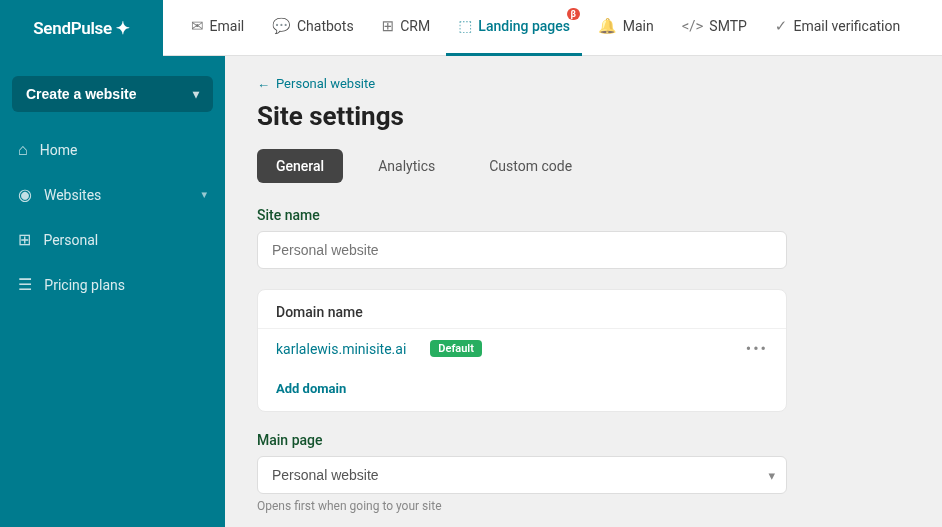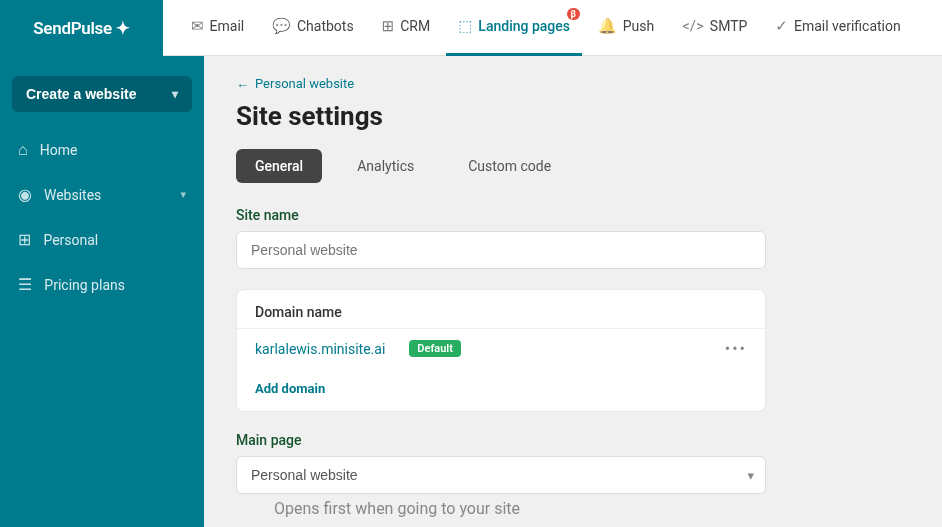"Push" span { text: Push -> Main }
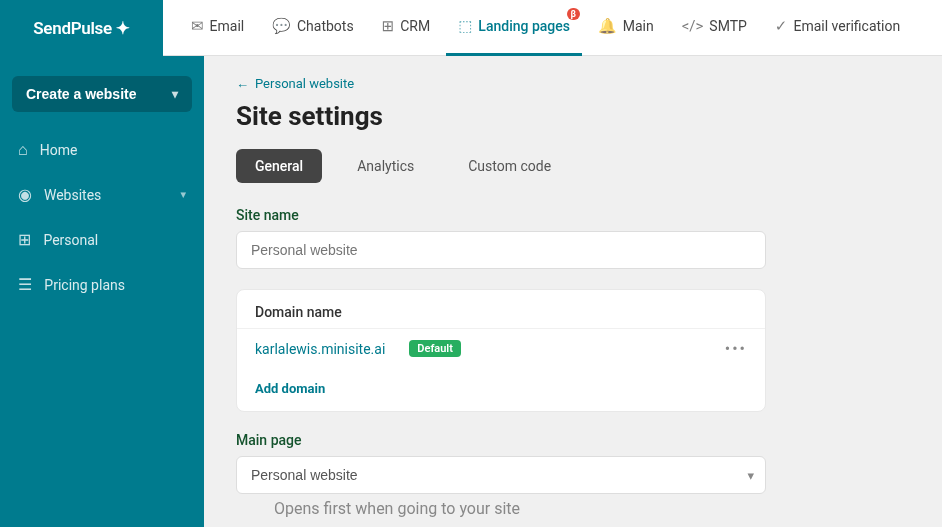"Create a website" .sidebar { width: 204px -> 225px }
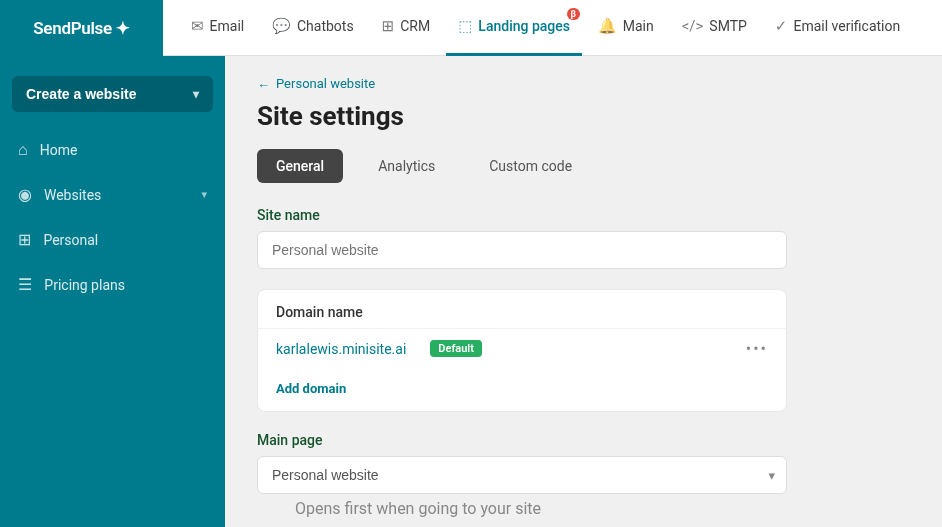"Opens first when going to" .helper-text { font-size: 16px -> 12px; margin-left: 38px -> none }
